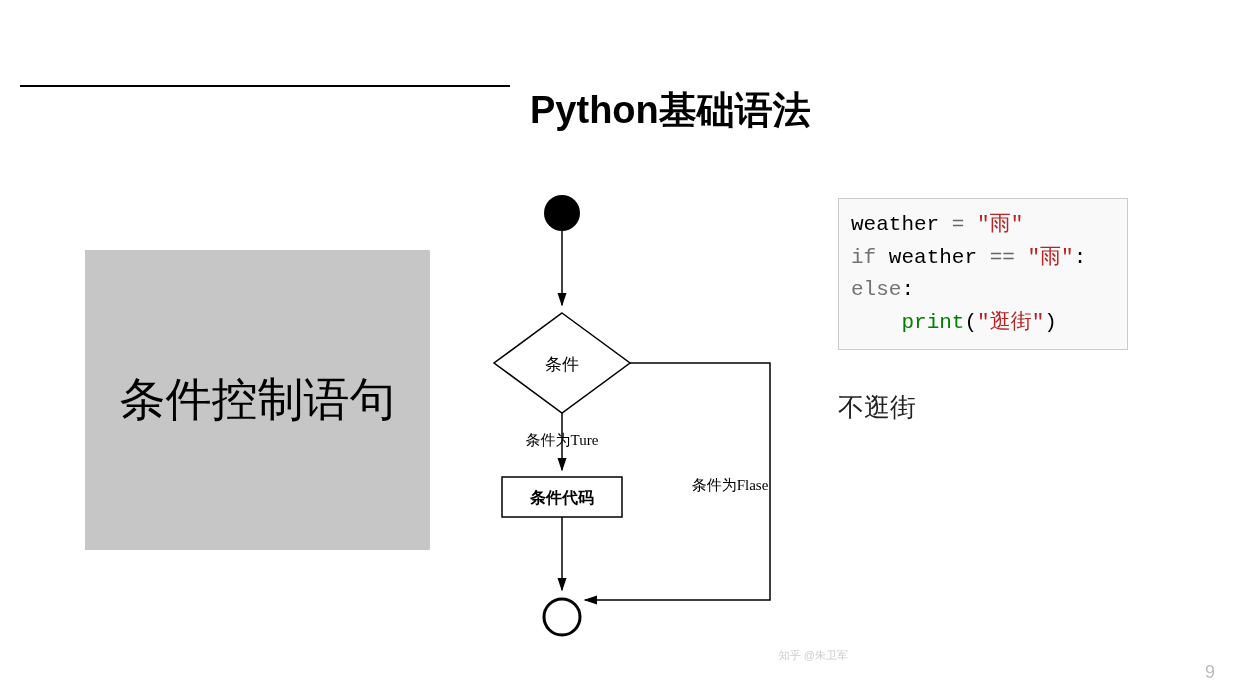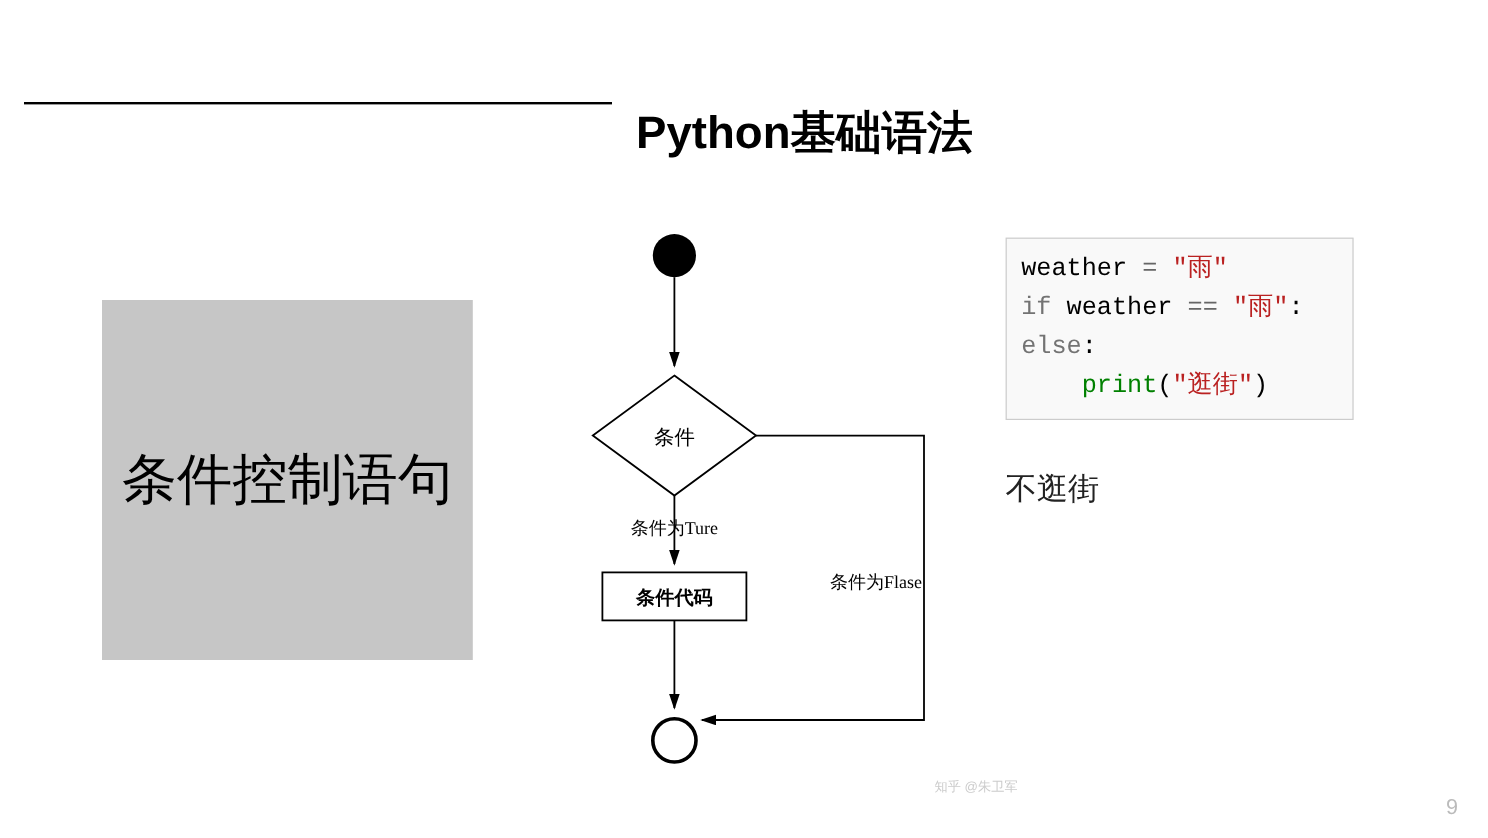"条件控制语句" .subtitle-box { width: 309px -> 345px }
